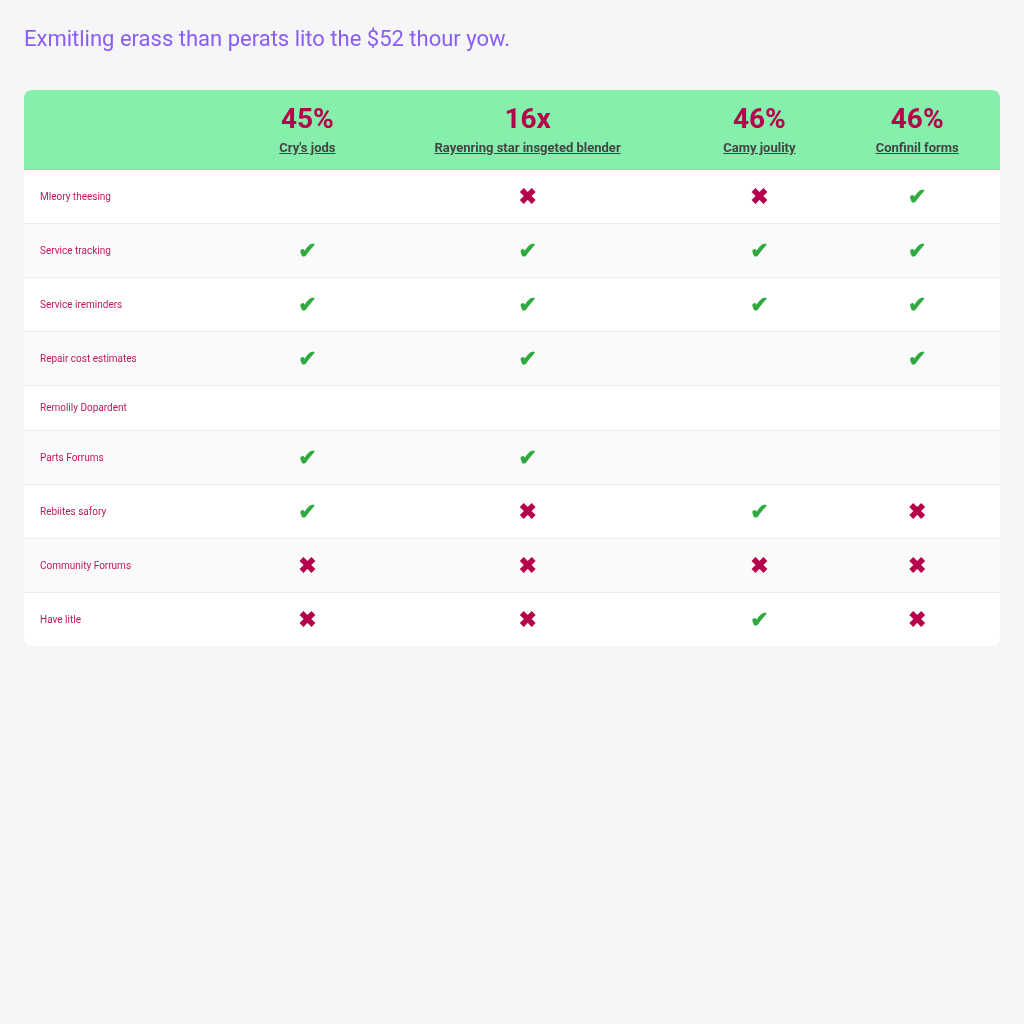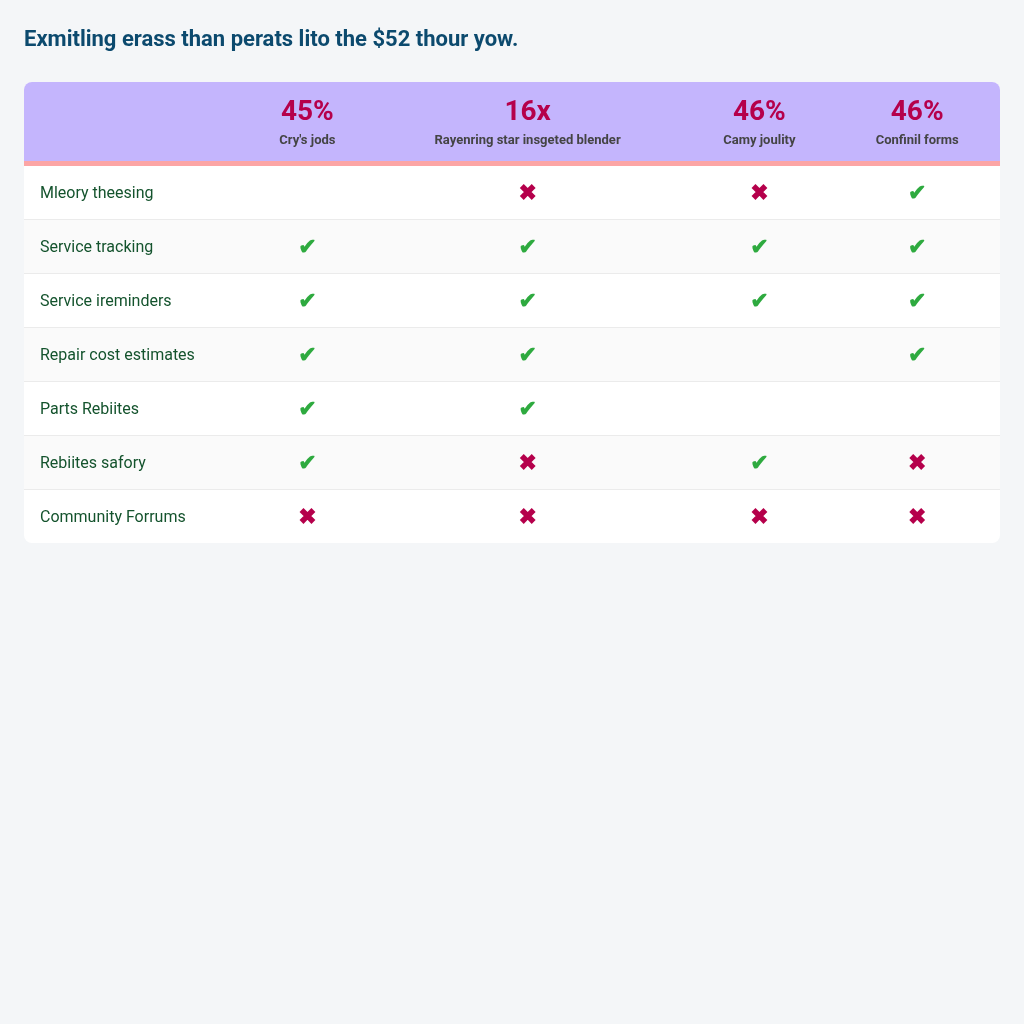"Exmitling erass than perats lito" .page-title { color: #0c4a6e -> #8b5cf6; font-weight: 700 -> 400; margin-bottom: 28px -> 36px }
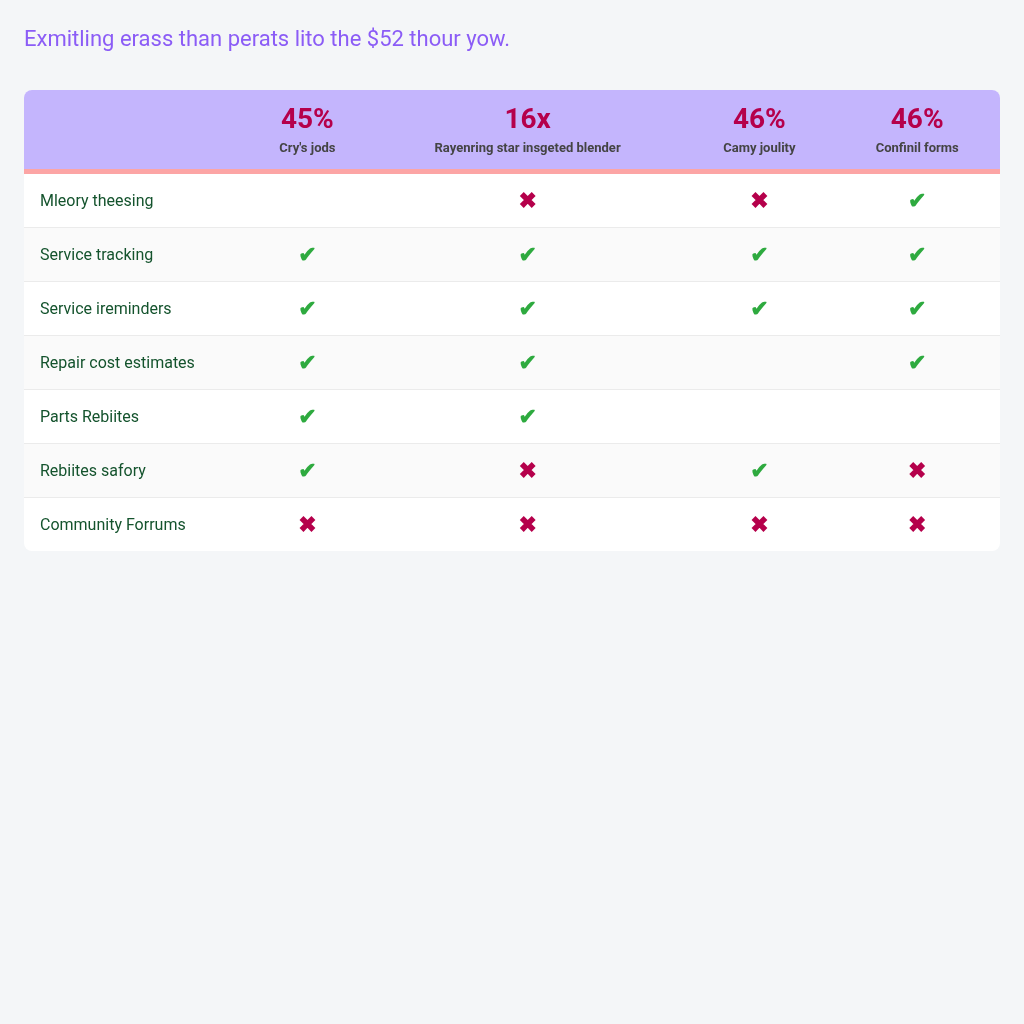"45%" .comparison-table thead tr th { background: #c4b5fd -> #86efac; border-bottom: 5px solid #fca5a5 -> 1px solid #fca5a5 }
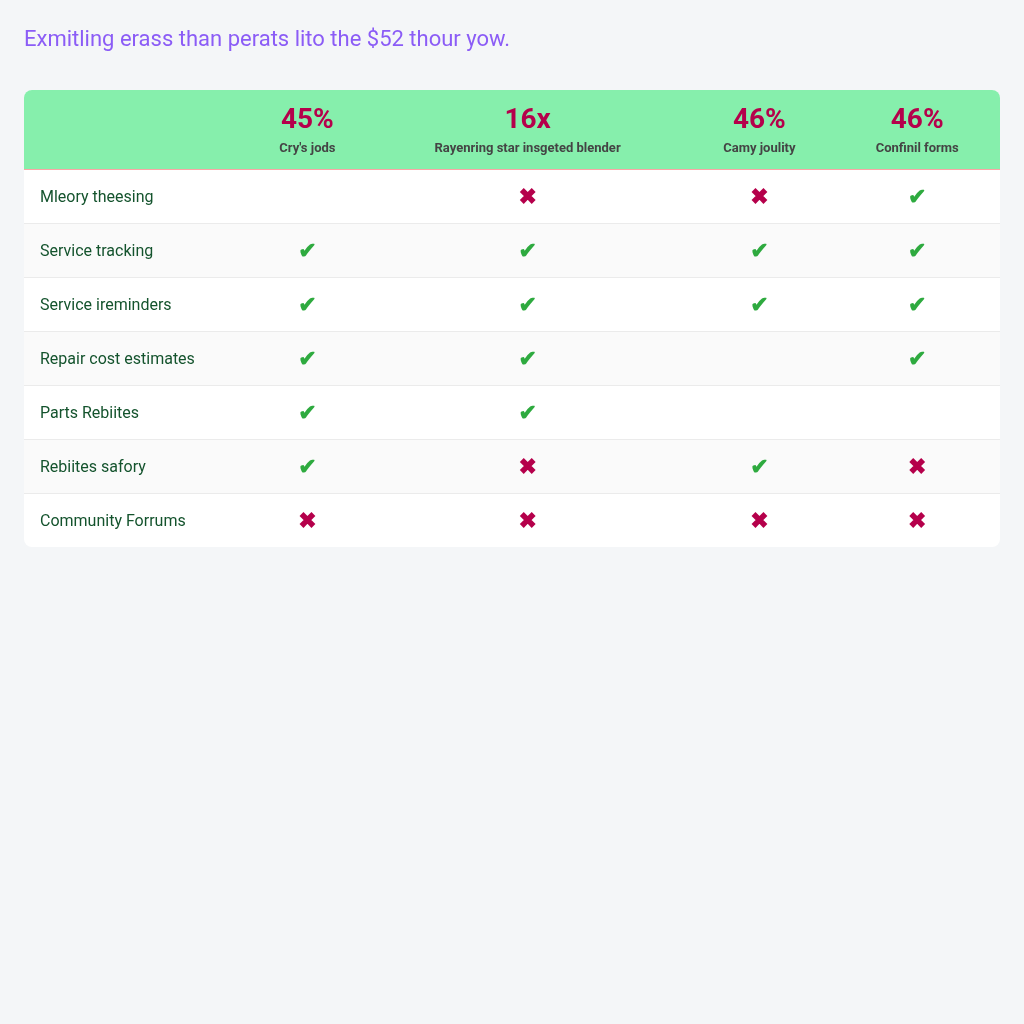"Cry's jods" .col-label { text-decoration: none -> underline }
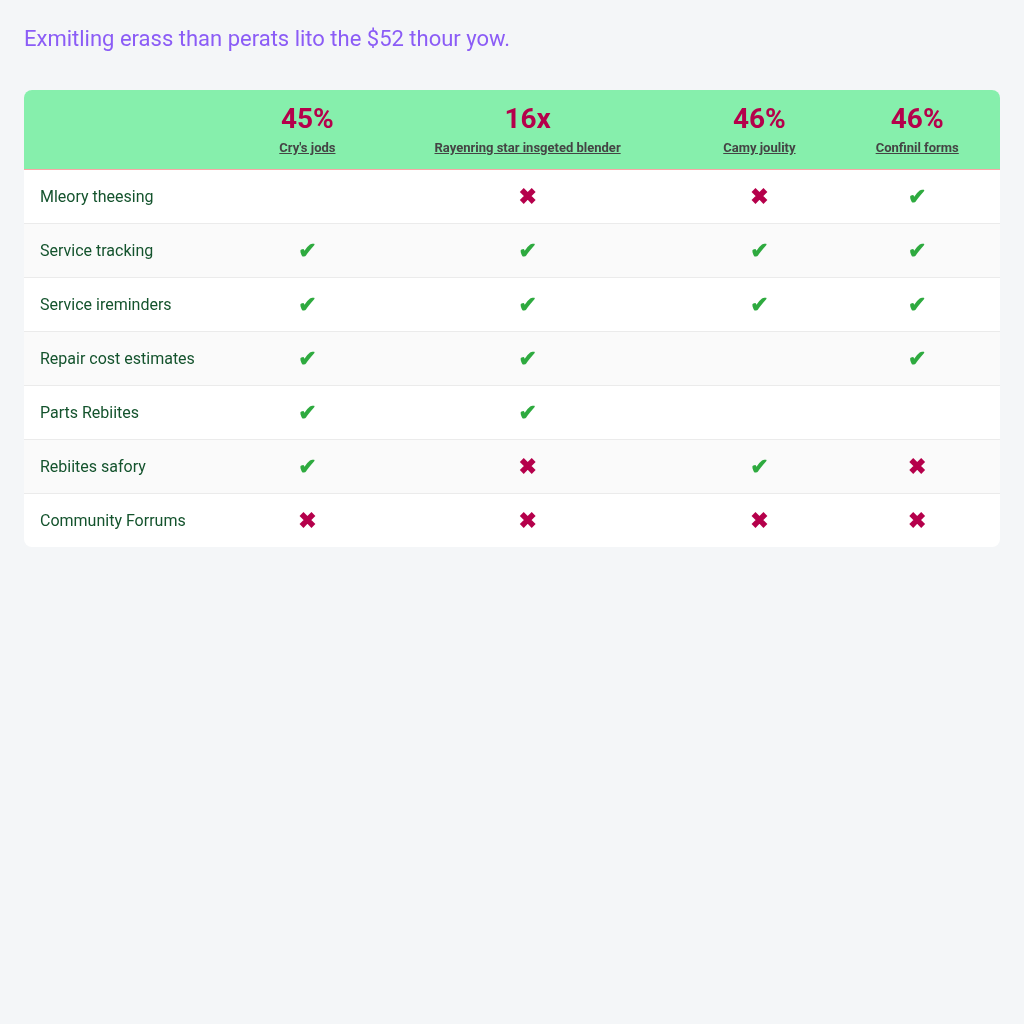"Mleory theesing" .comparison-table tbody td:first-child { color: #14532d -> #be185d; font-size: 16px -> 10px }
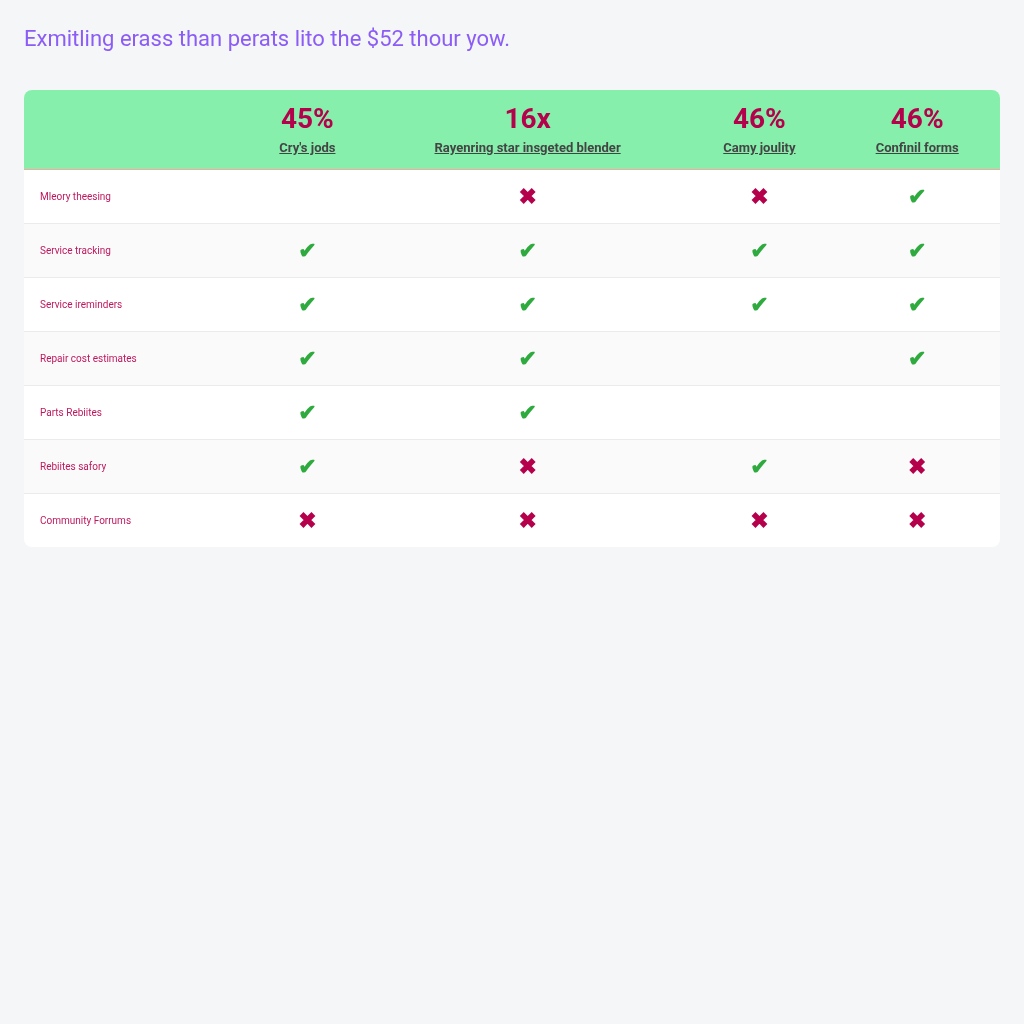"Remolily Dopardent" tr { html: none -> <tr> <td>Remolily Dopardent</td> <td><span>&nbsp;</span></td> <td><span>&nbsp;</span></td> <td><span>&nbsp;</span></td> <td><span>&nbsp;</span></td> </tr> }
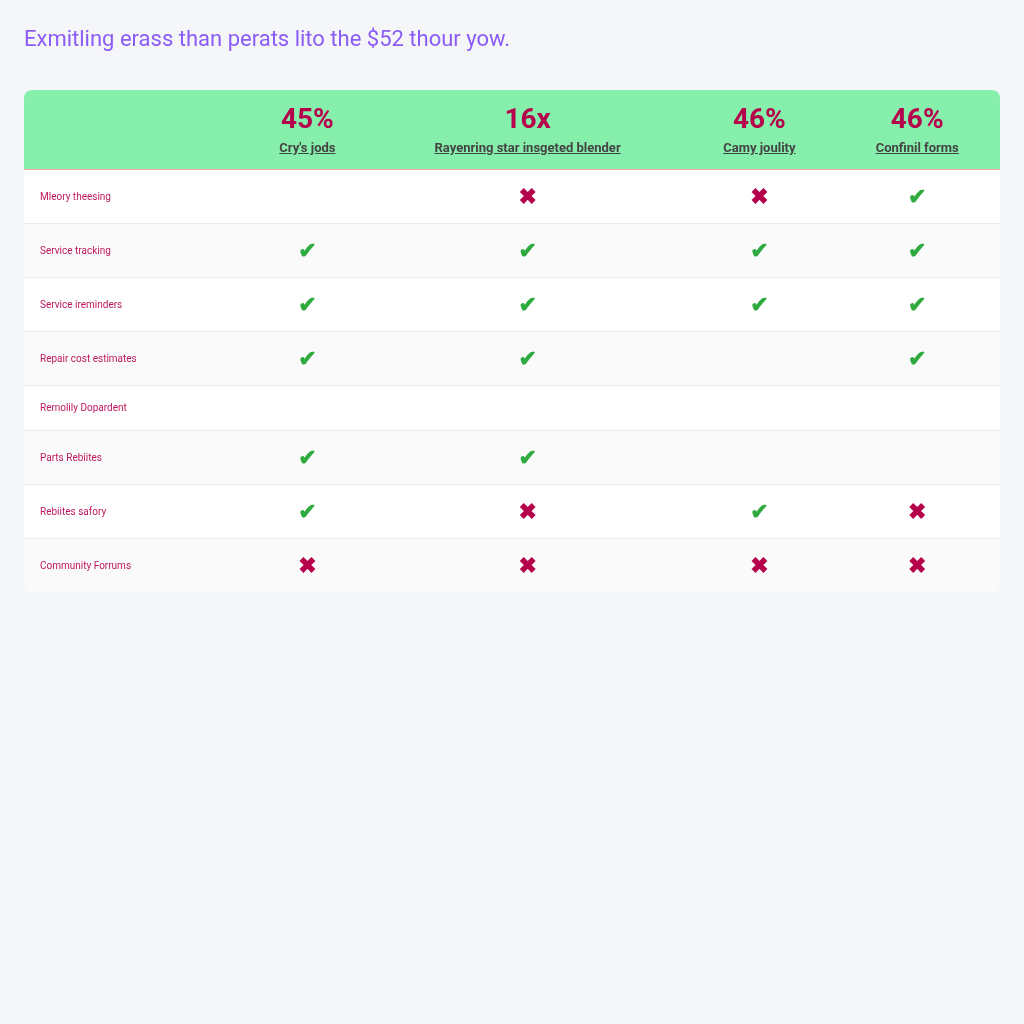"Parts Rebiites" td { text: Rebiites -> Forrums }
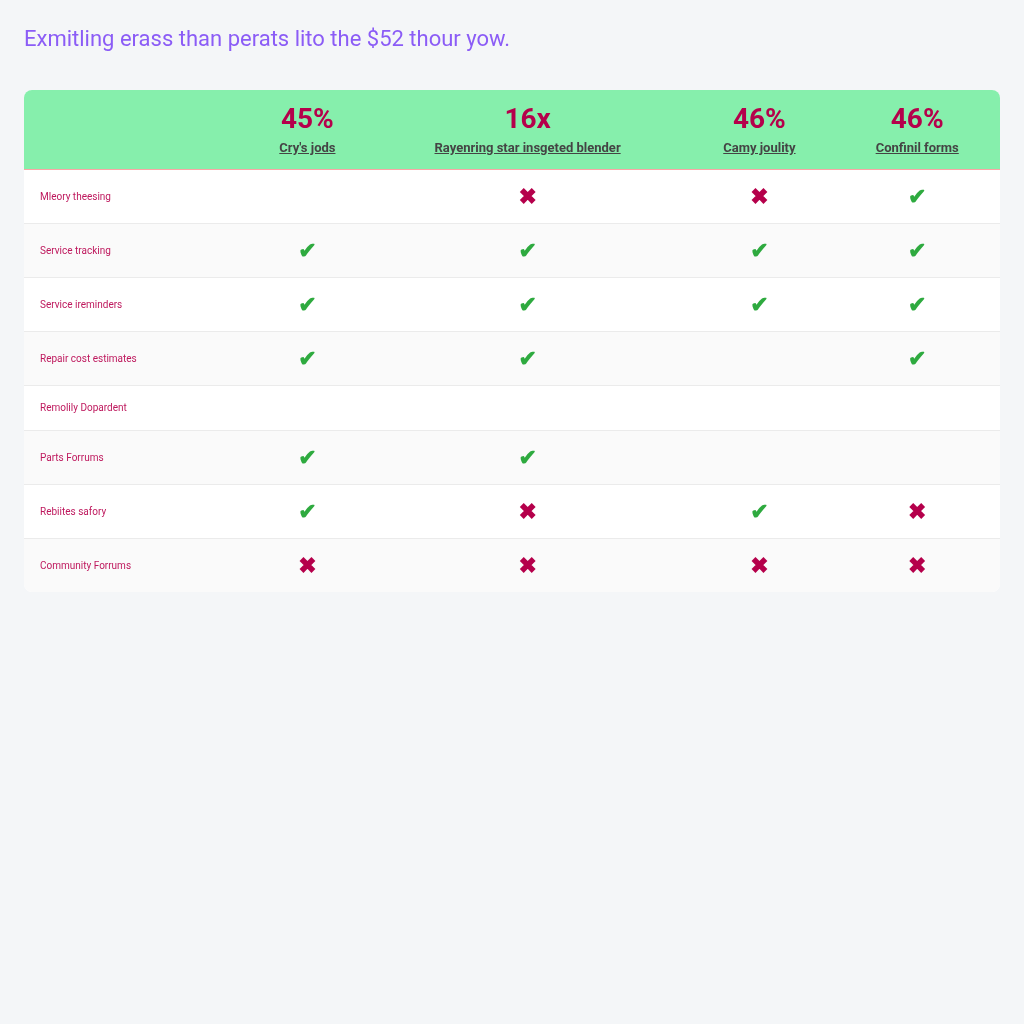"Have litle" tr { html: none -> <tr> <td>Have litle</td> <td><span>✖</span></td> <td><span>✖</span></td> <td><span>✔</span></td> <td><span>✖</span></td> </tr> }
